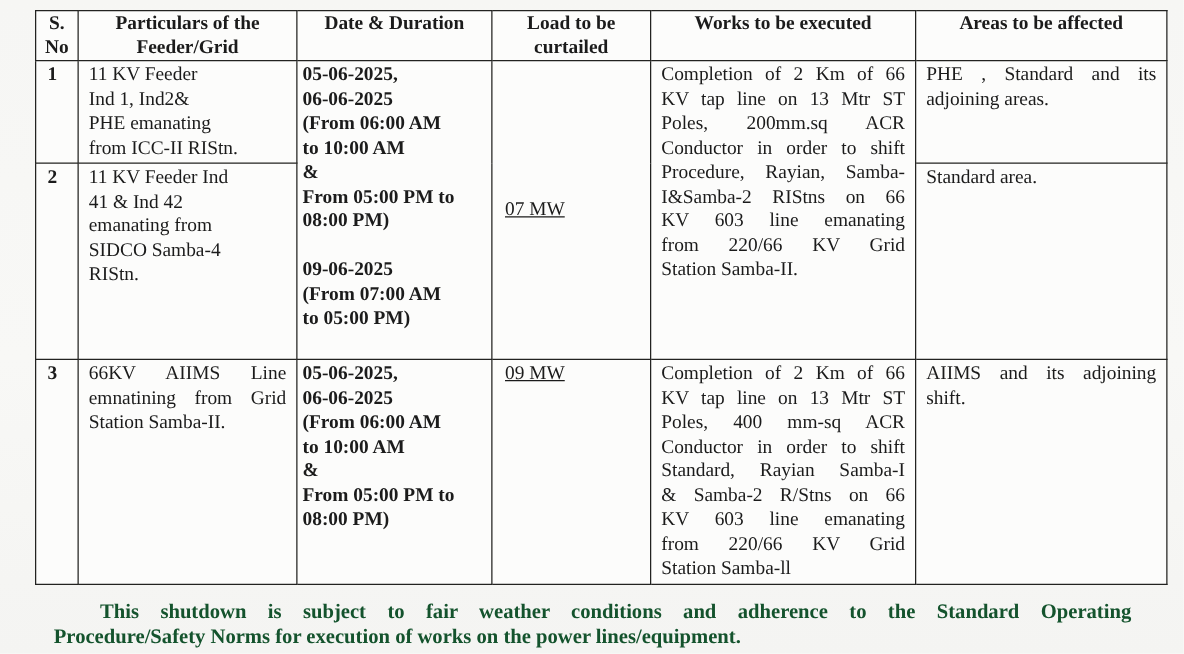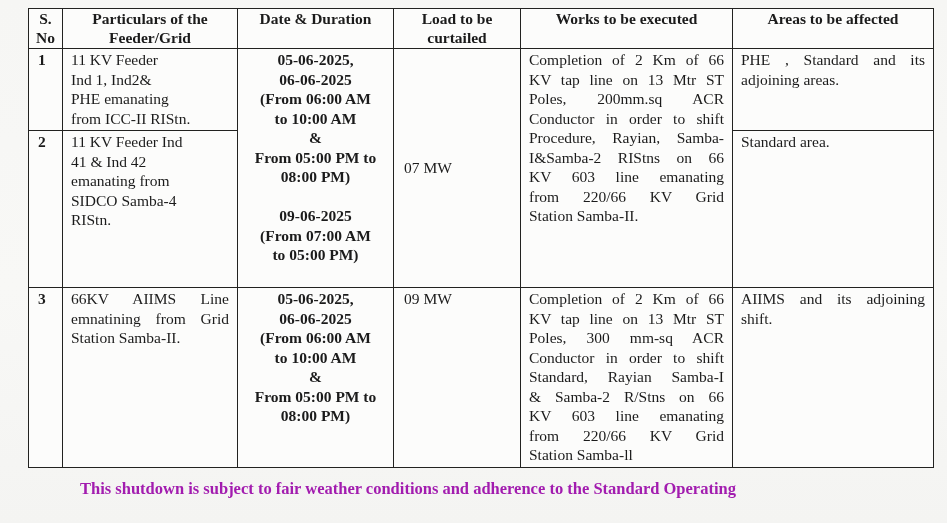"05-06-2025," td.date { text-align: center -> left }
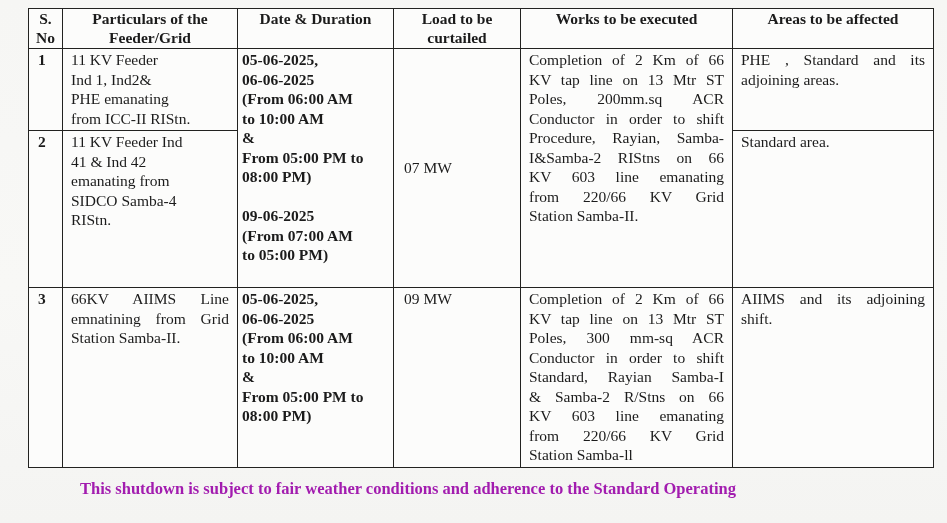"07 MW" td.load { text-decoration: none -> underline }
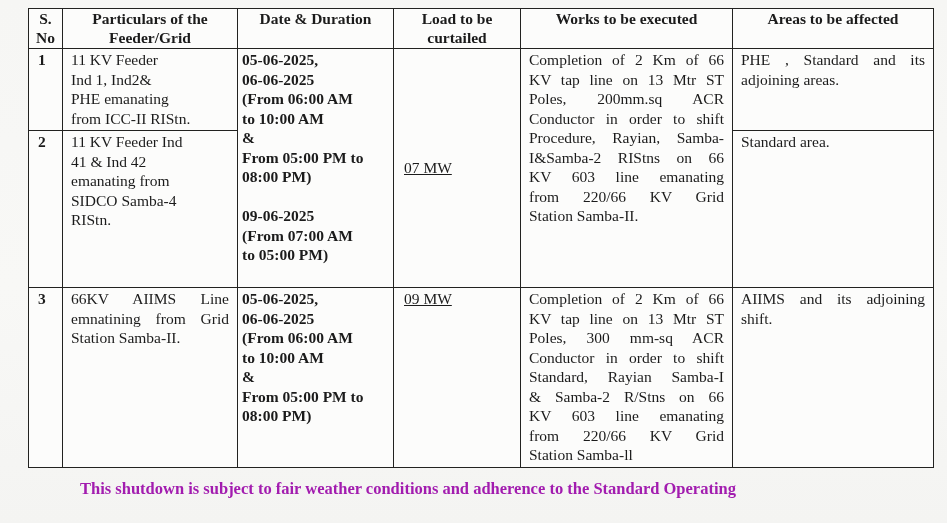"Poles, 300 mm-sq ACR" div.jline { text: 300 -> 400 }
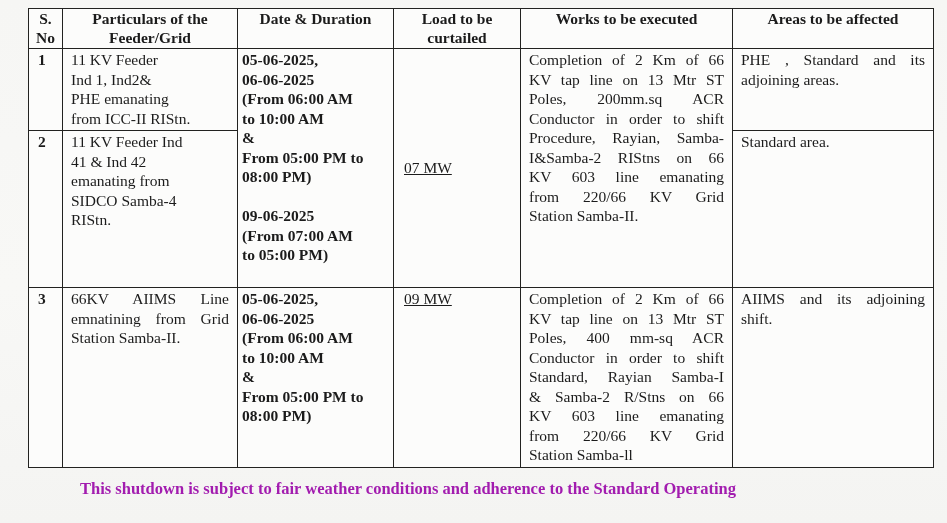"This shutdown is subject to" .footer { color: #a21caf -> #14532d }
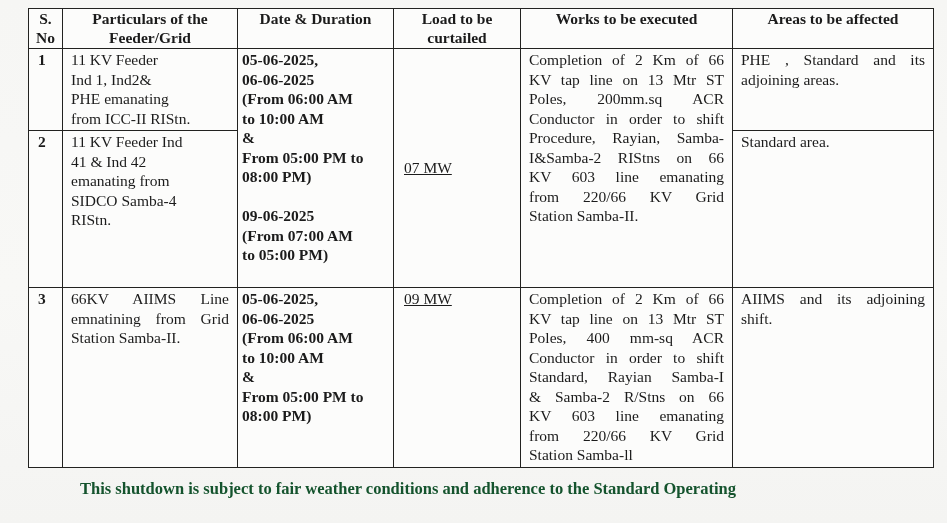"Procedure/Safety Norms for execution of" div.jline { html: none -> <div>Procedure/Safety Norms for execution of works on the power lines/equipment.</div> }
